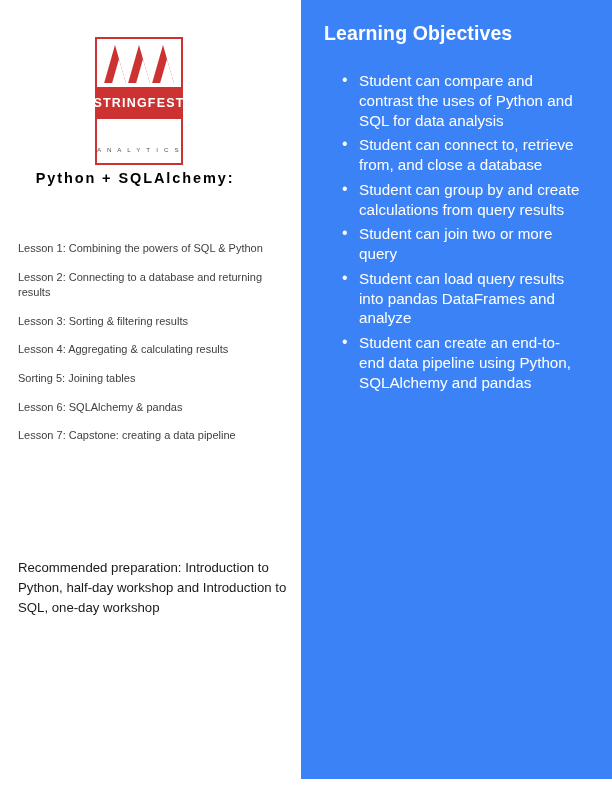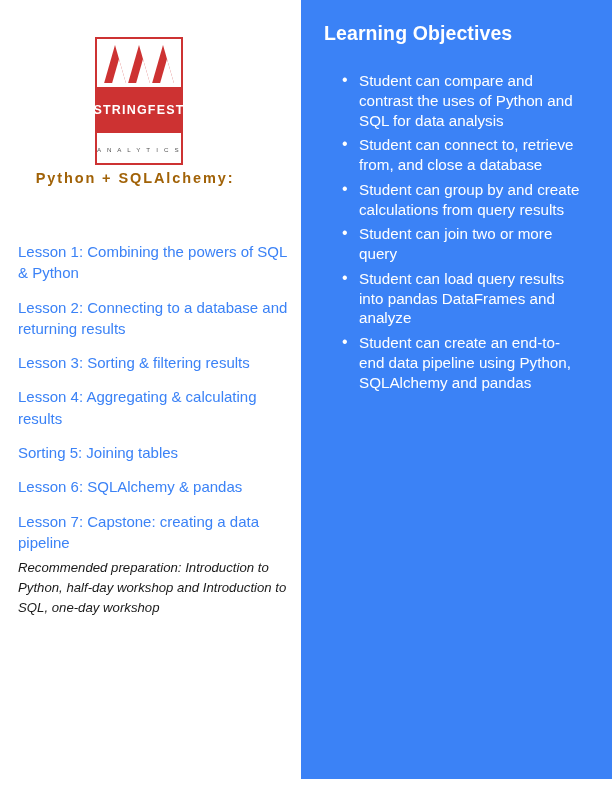"STRINGFEST" .logo-band { height: 46px -> 32px }
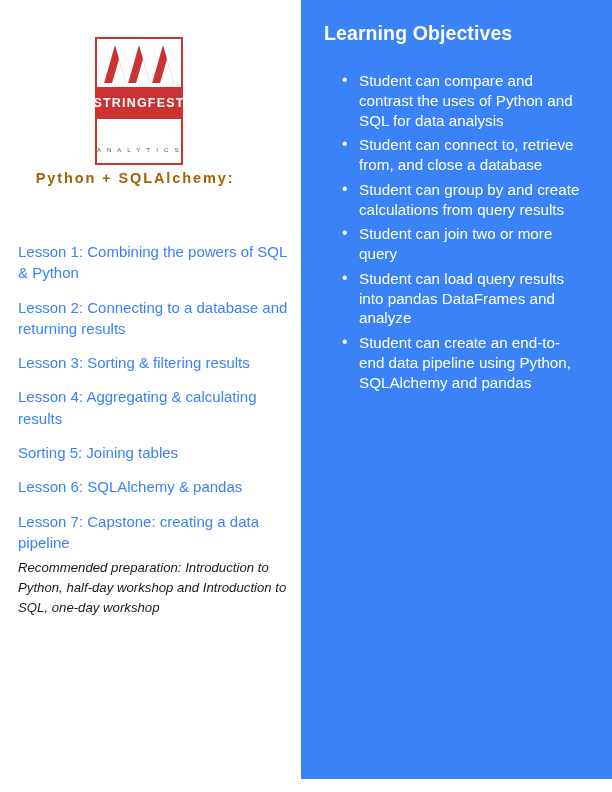"Python + SQLAlchemy:" .doc-title { color: #a16207 -> #000000 }
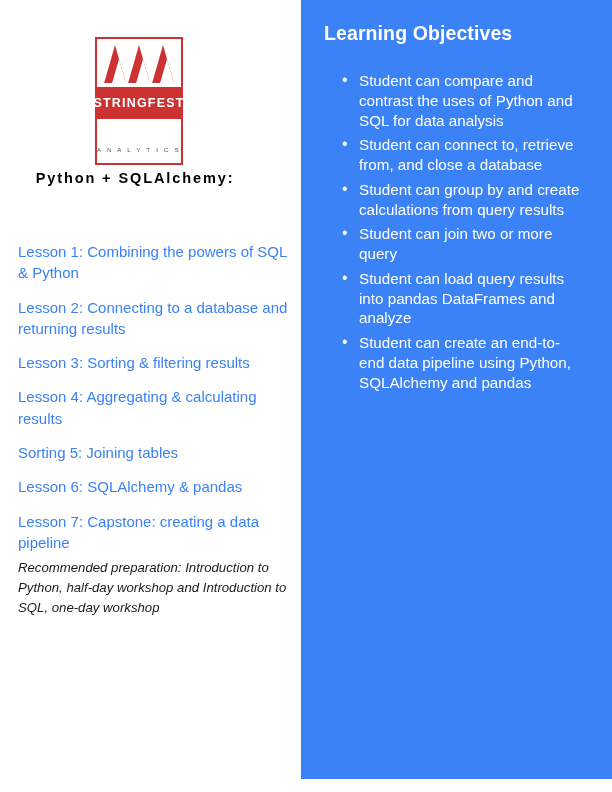"Lesson 1: Combining the powers" .lesson { color: #3b82f6 -> #404040; font-size: 15px -> 11px }
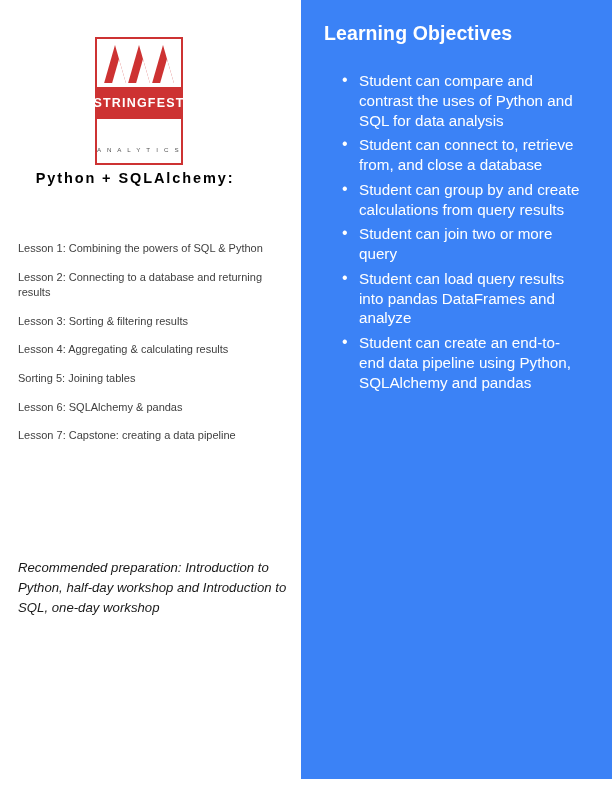"Recommended preparation: Introduction to" .prep { font-style: italic -> none }
